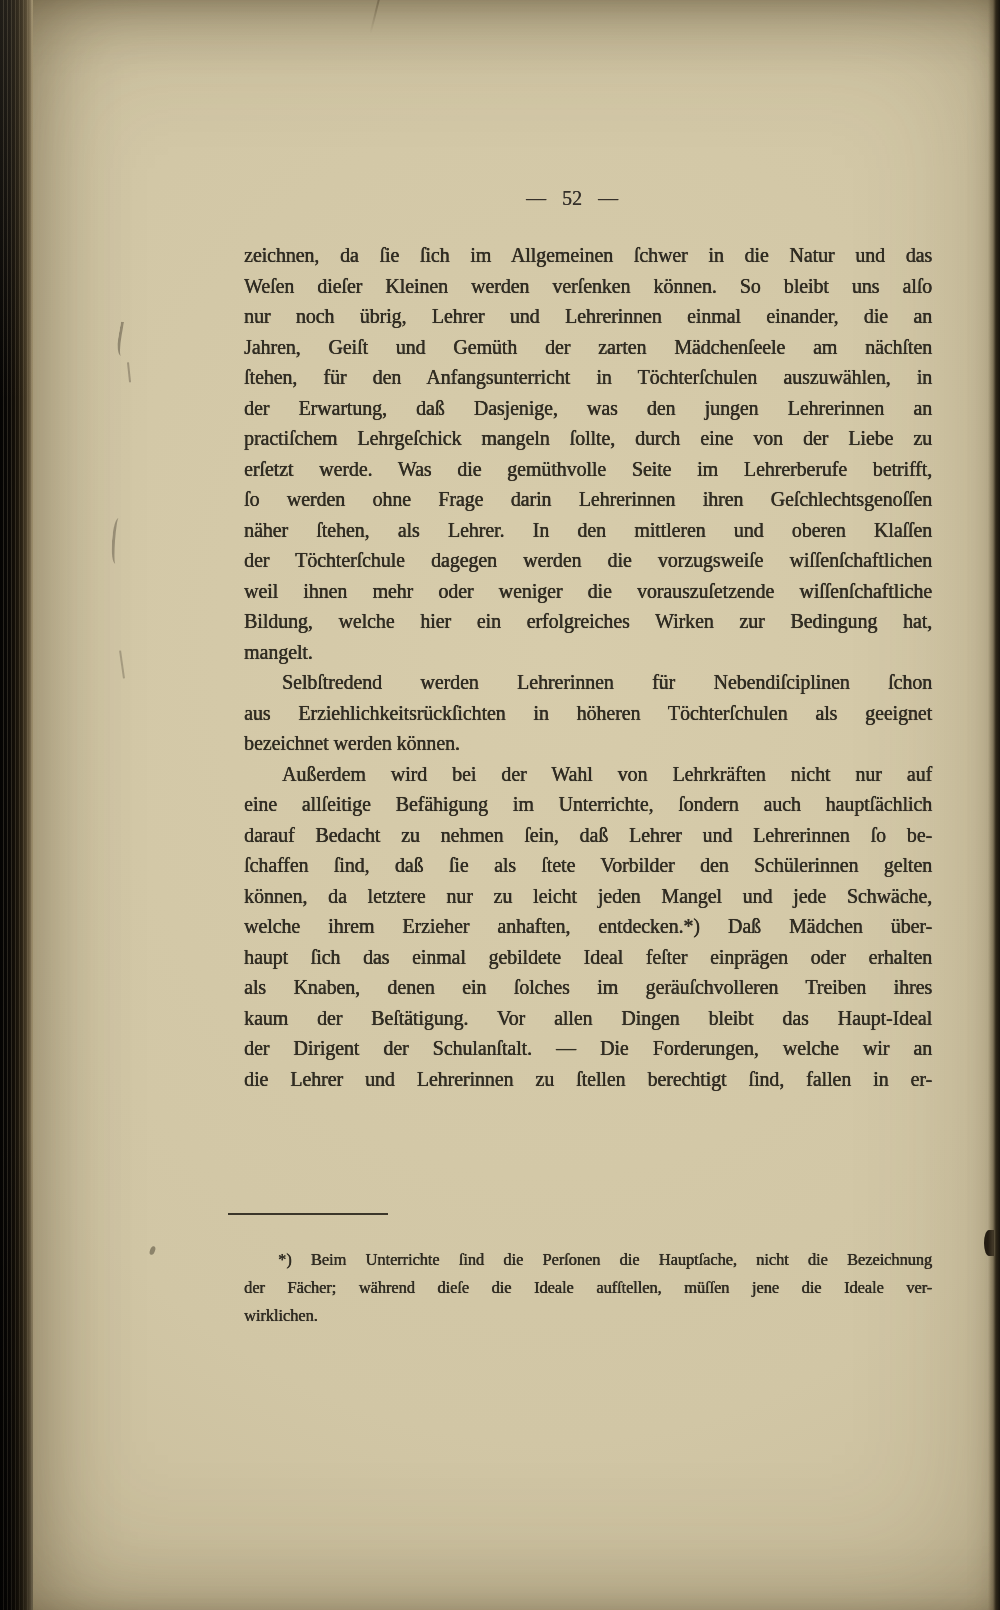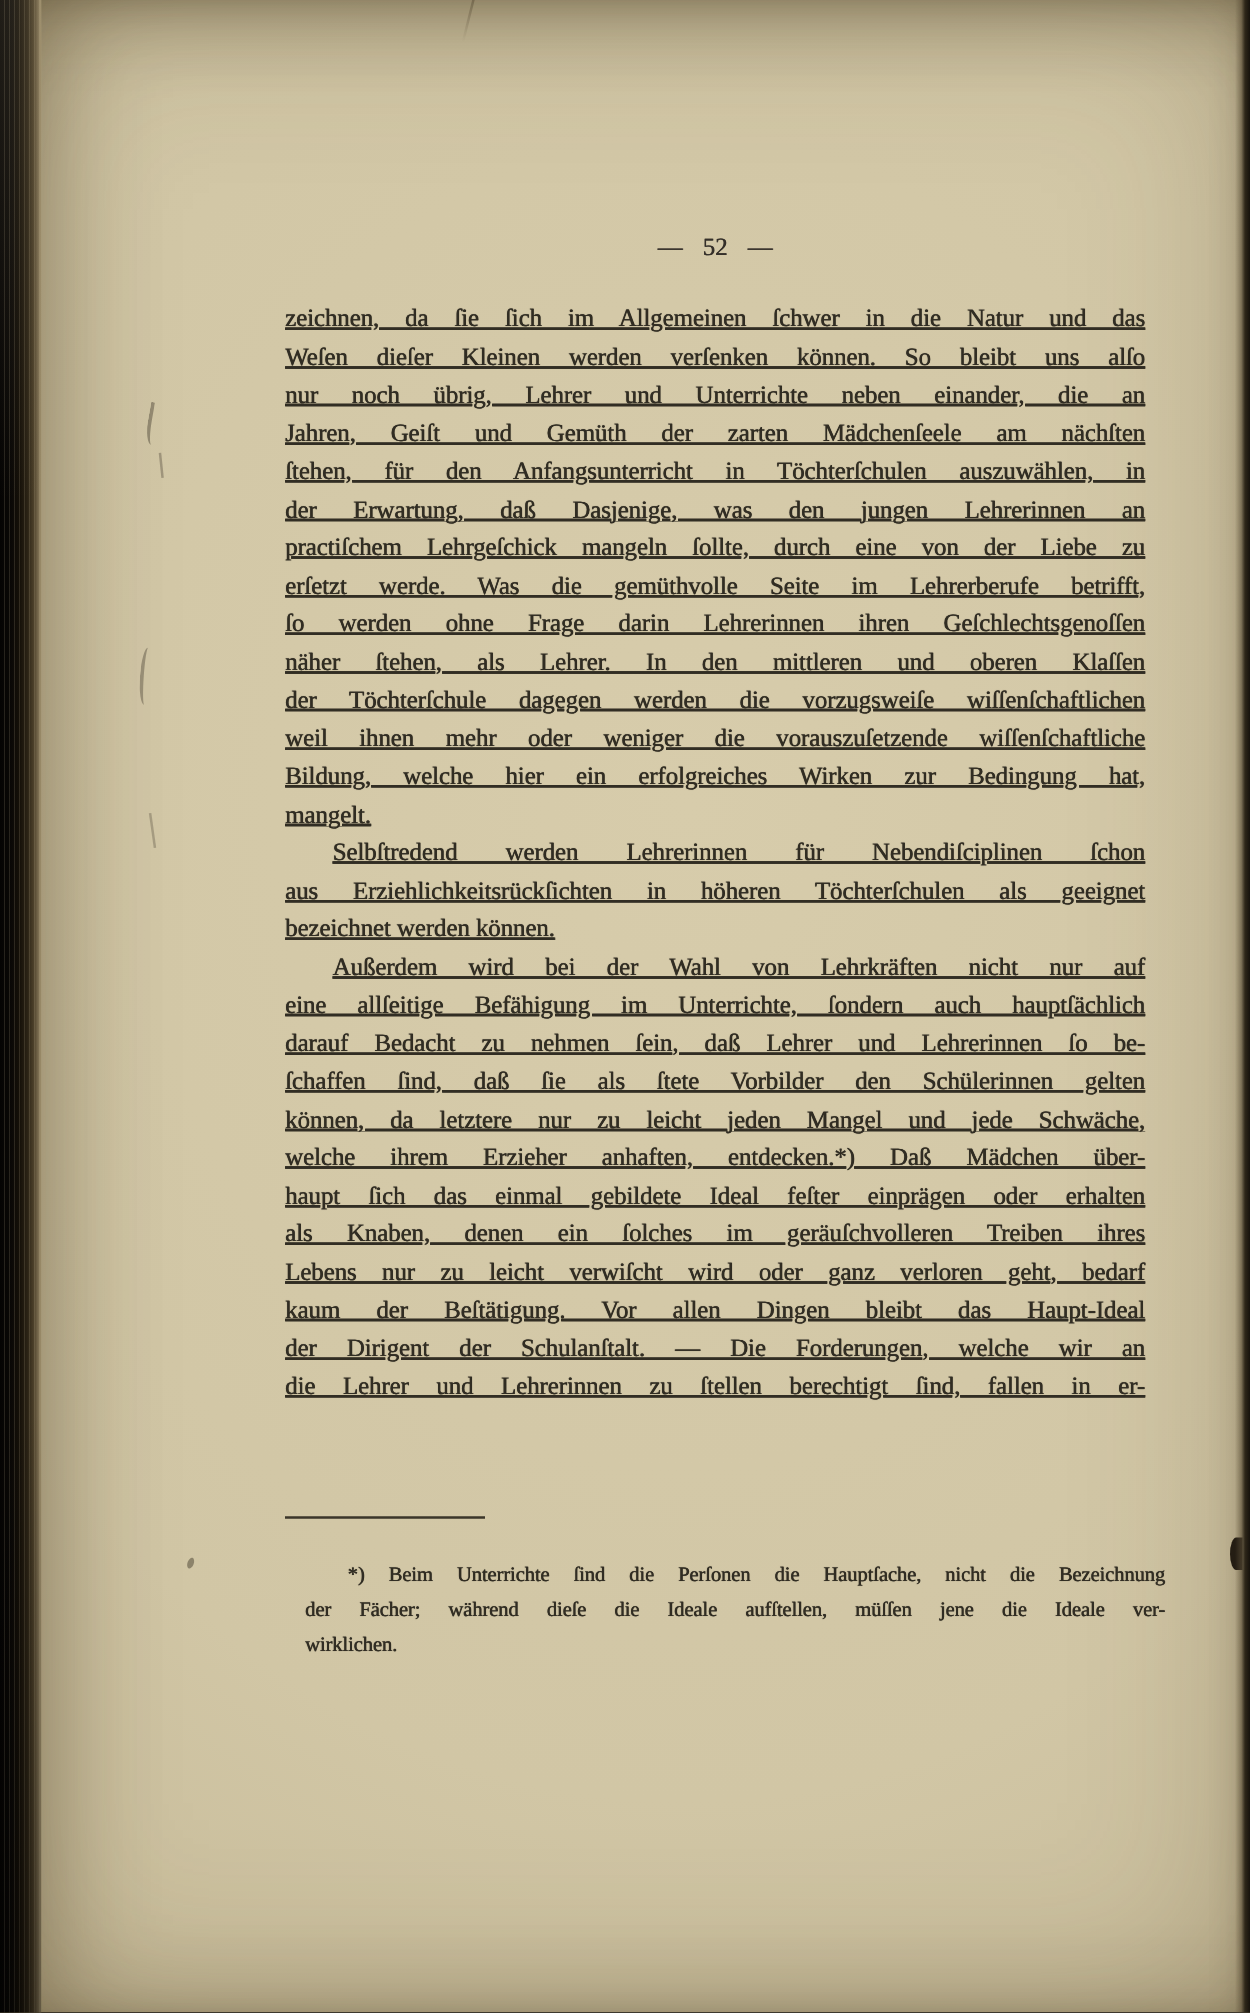"zeichnen, da ſie ſich im" .textblock { left: 228px -> 244px; text-decoration: underline -> none }
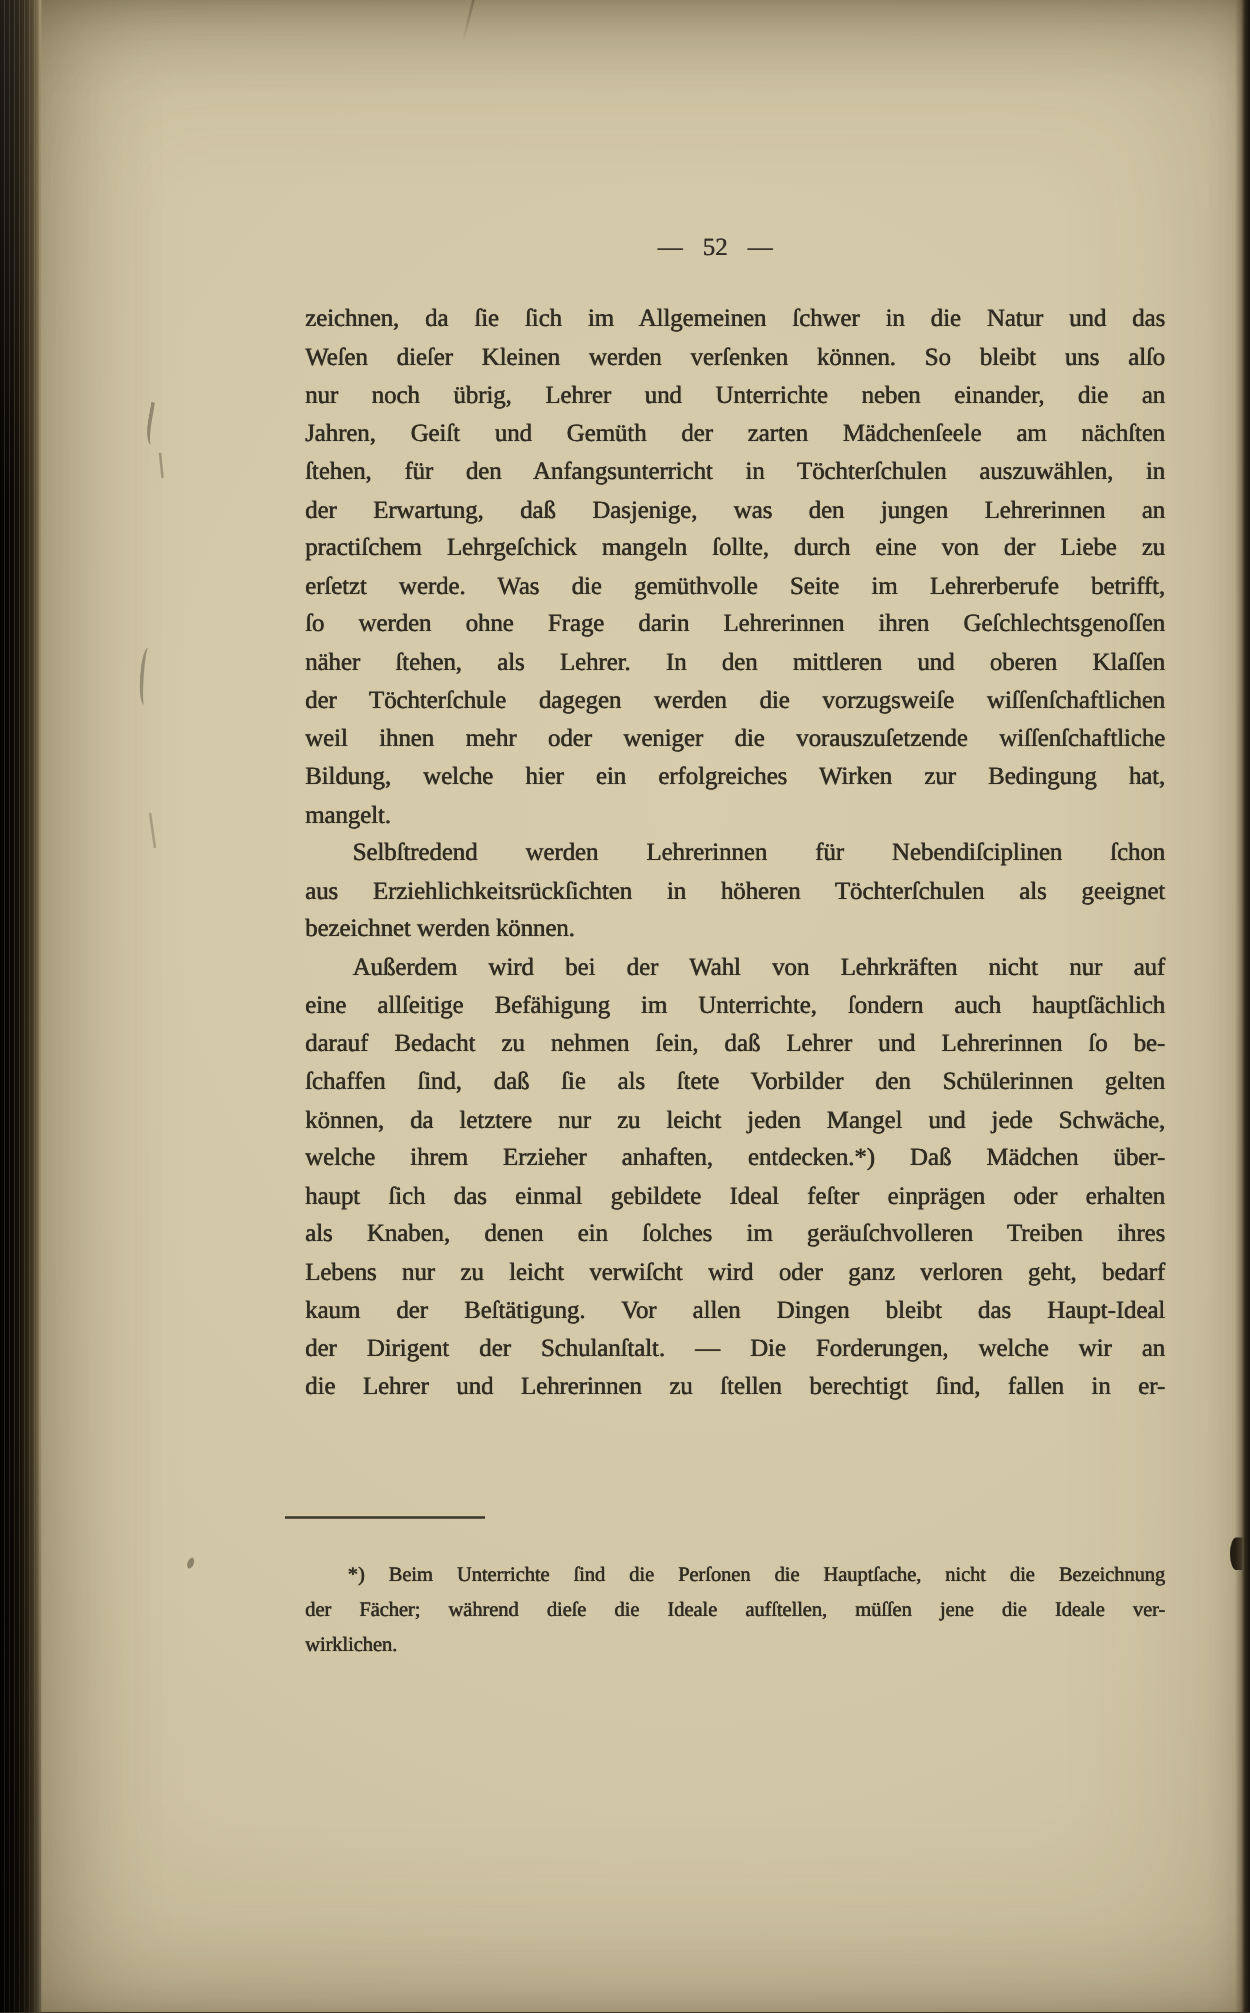"nur noch übrig, Lehrer und" div.line { text: Unterrichte neben -> Lehrerinnen einmal }
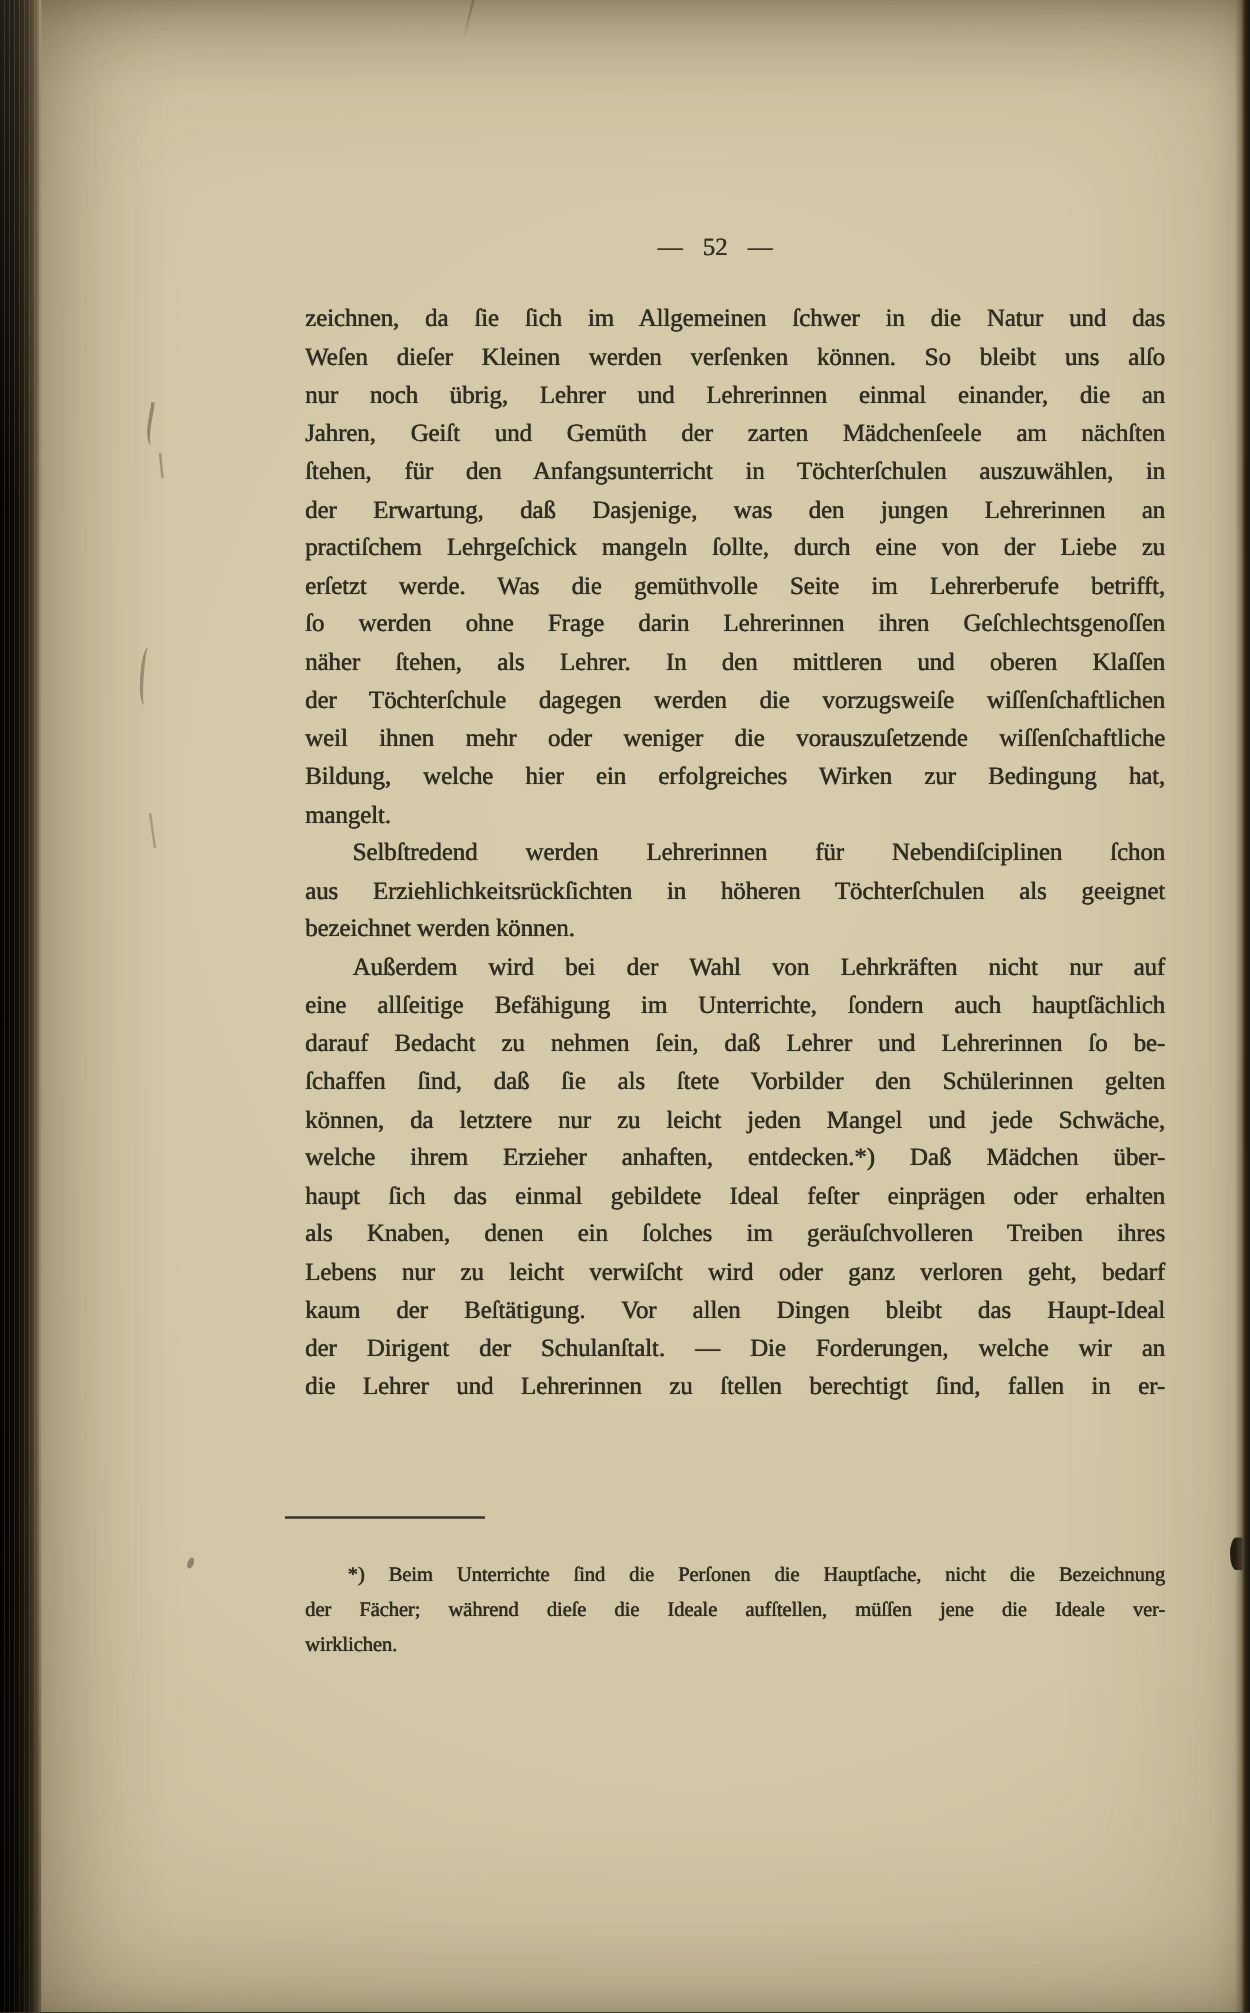"Lebens nur zu leicht verwiſcht" div.line { html: <div>Lebens nur zu leicht verwiſcht wird oder ganz verloren geht, bedarf</div> -> none }
